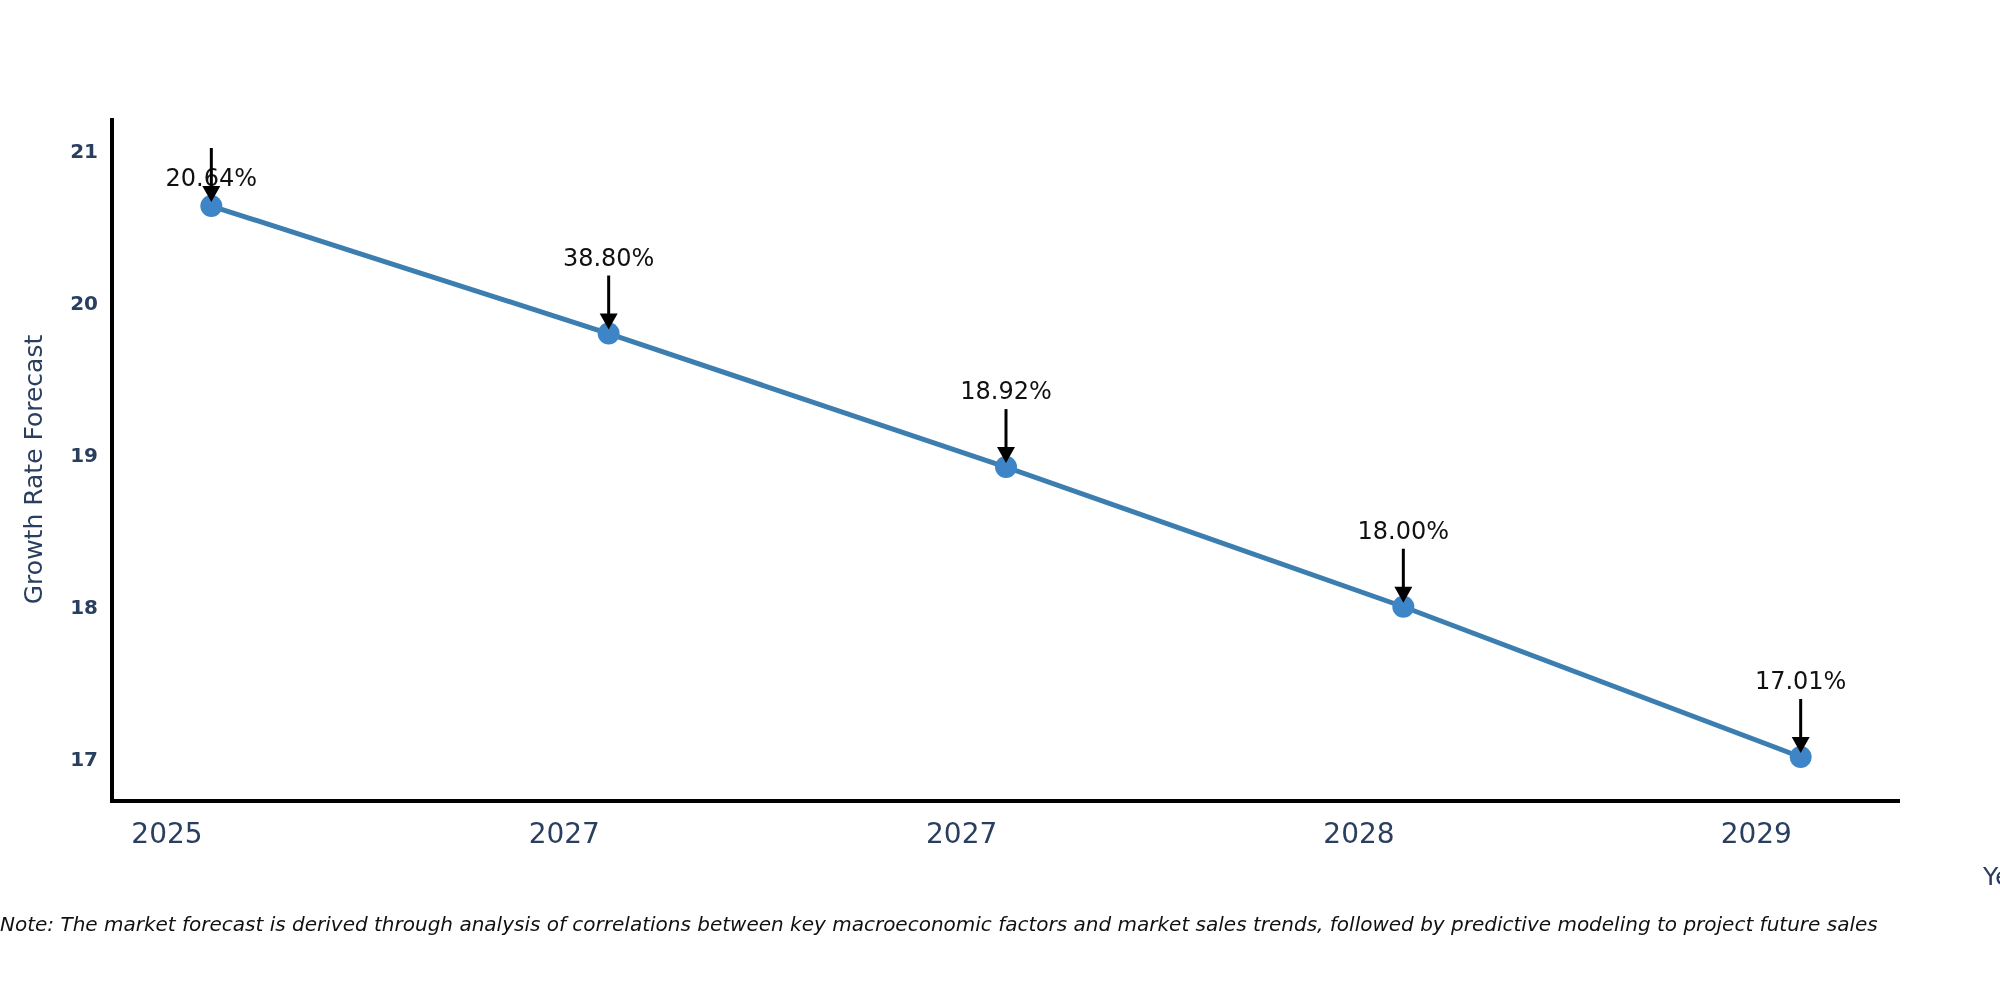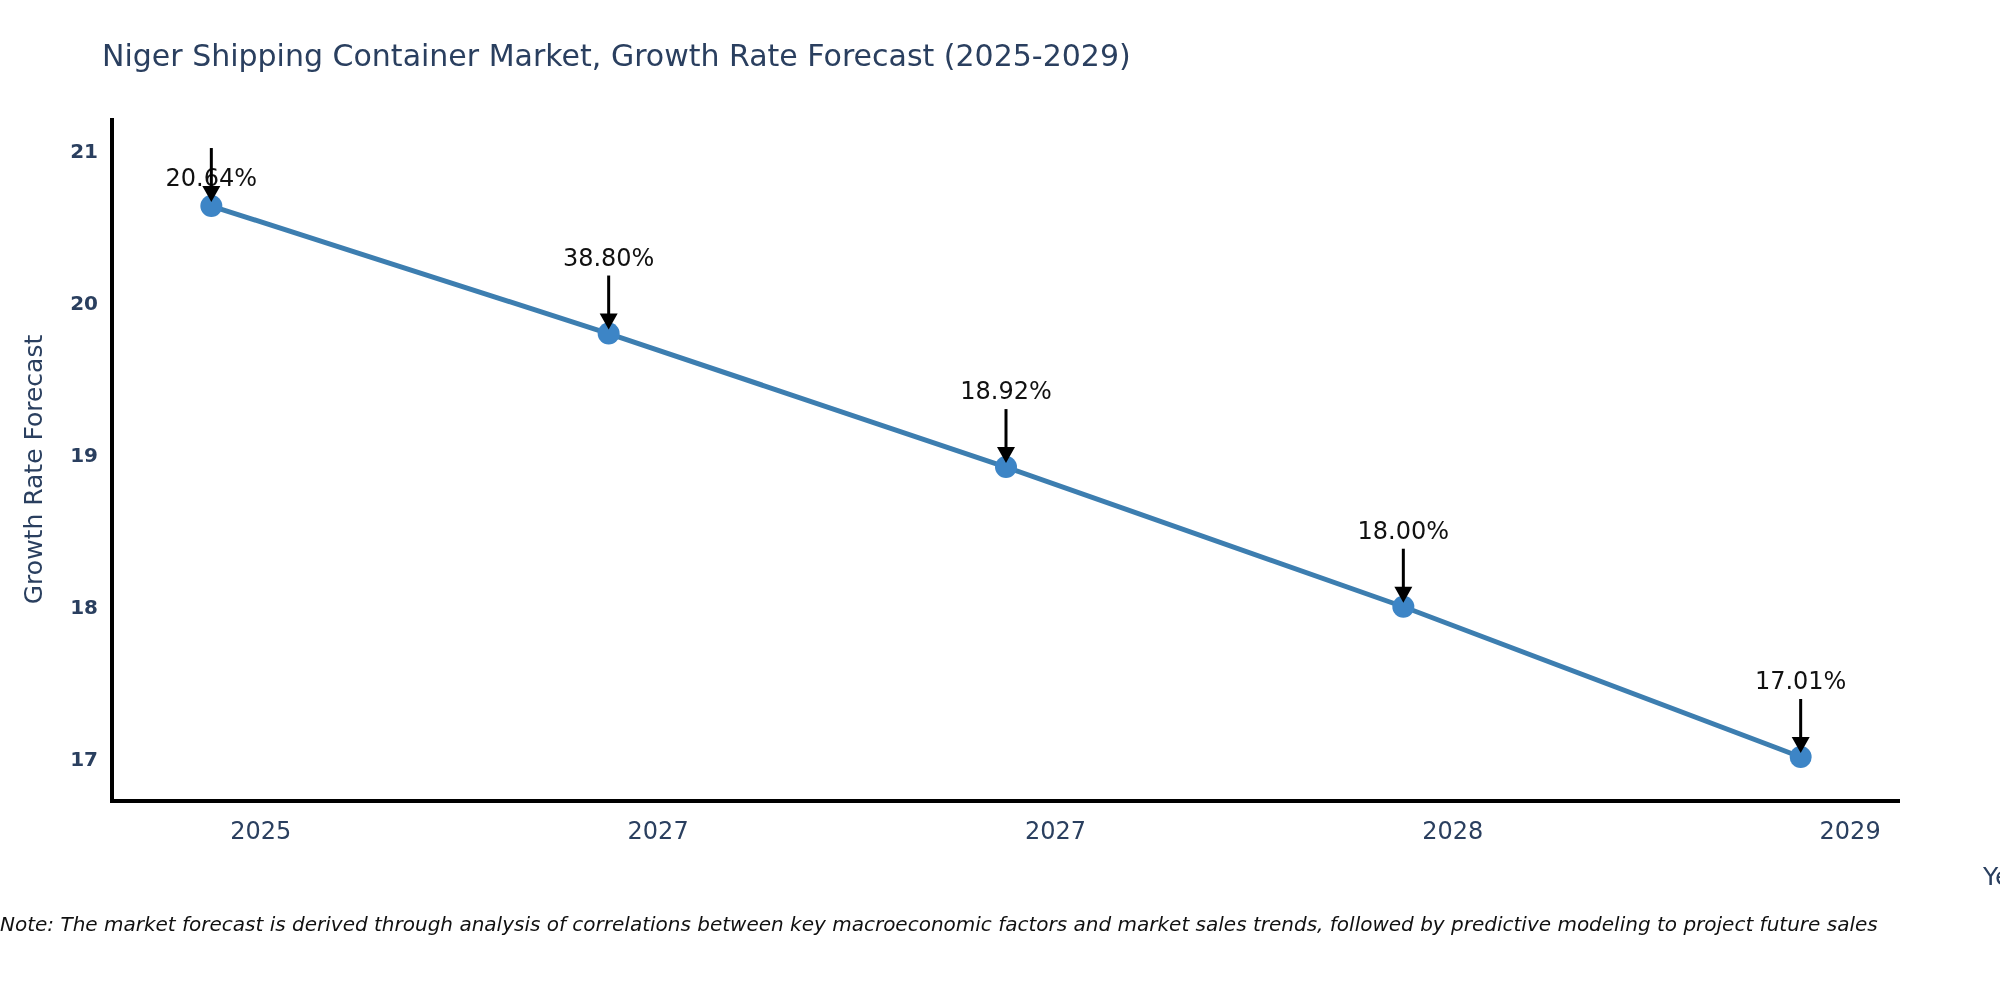"Niger Shipping Container Market, Growth" div.chart-title { html: <div>Niger Shipping Container Market, Growth Rate Forecast (2025-2029)</div> -> none }
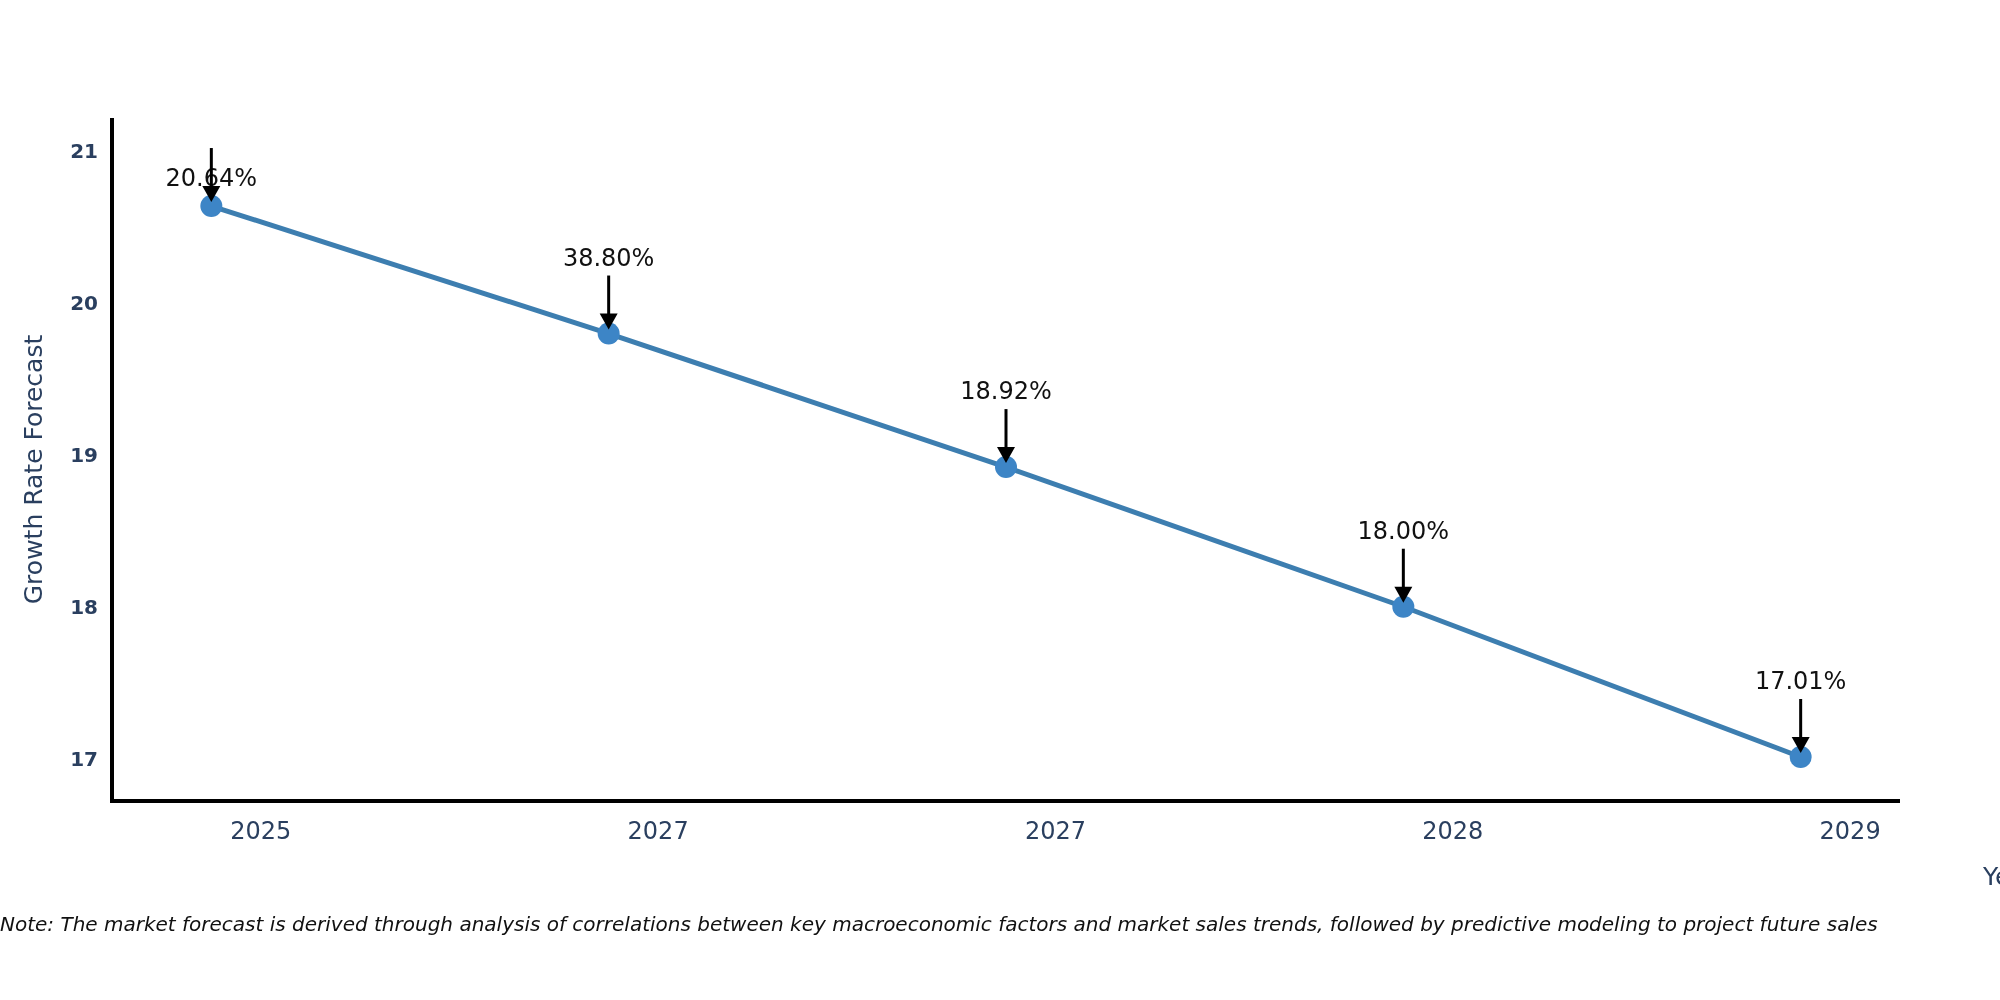"2025" .xtick-label { font-size: 24px -> 28px; text-align: right -> left }
